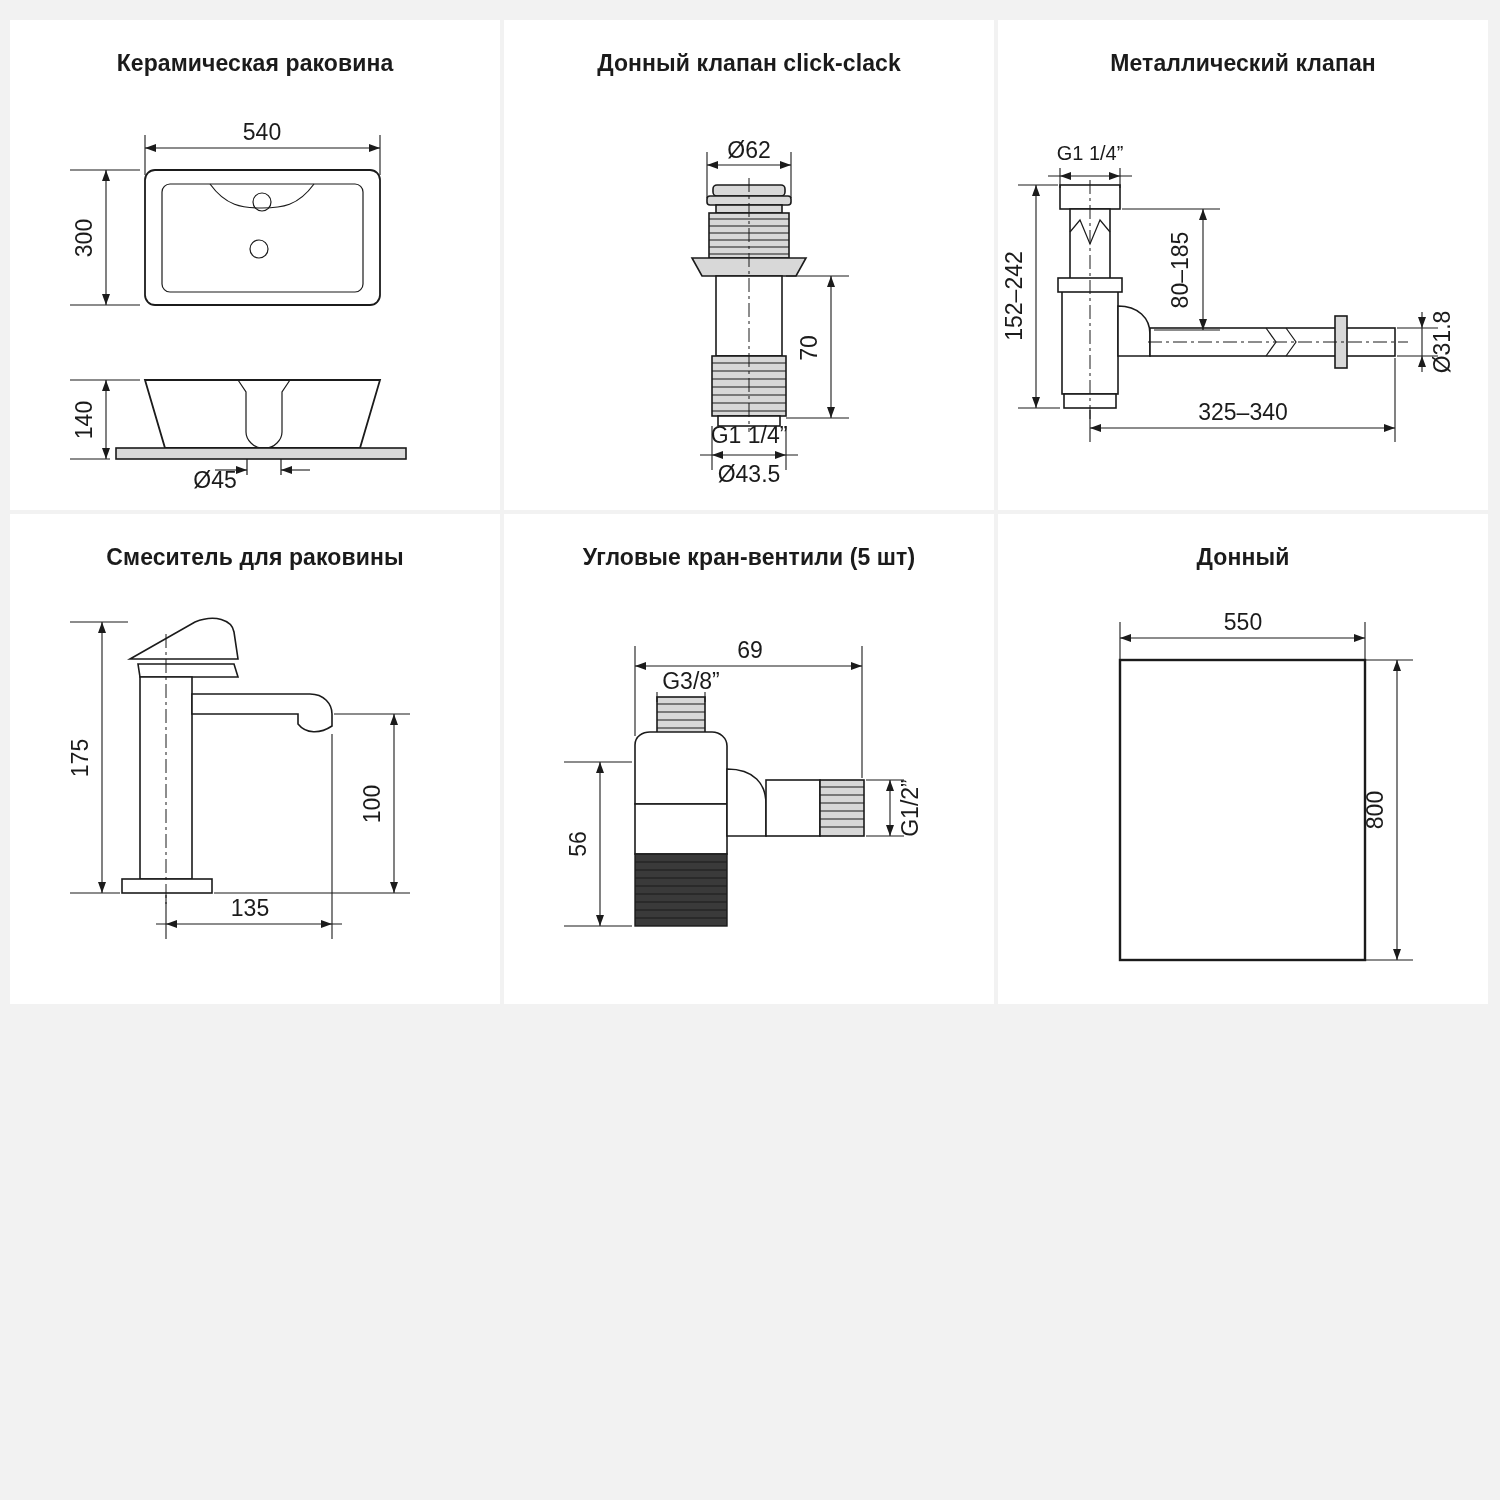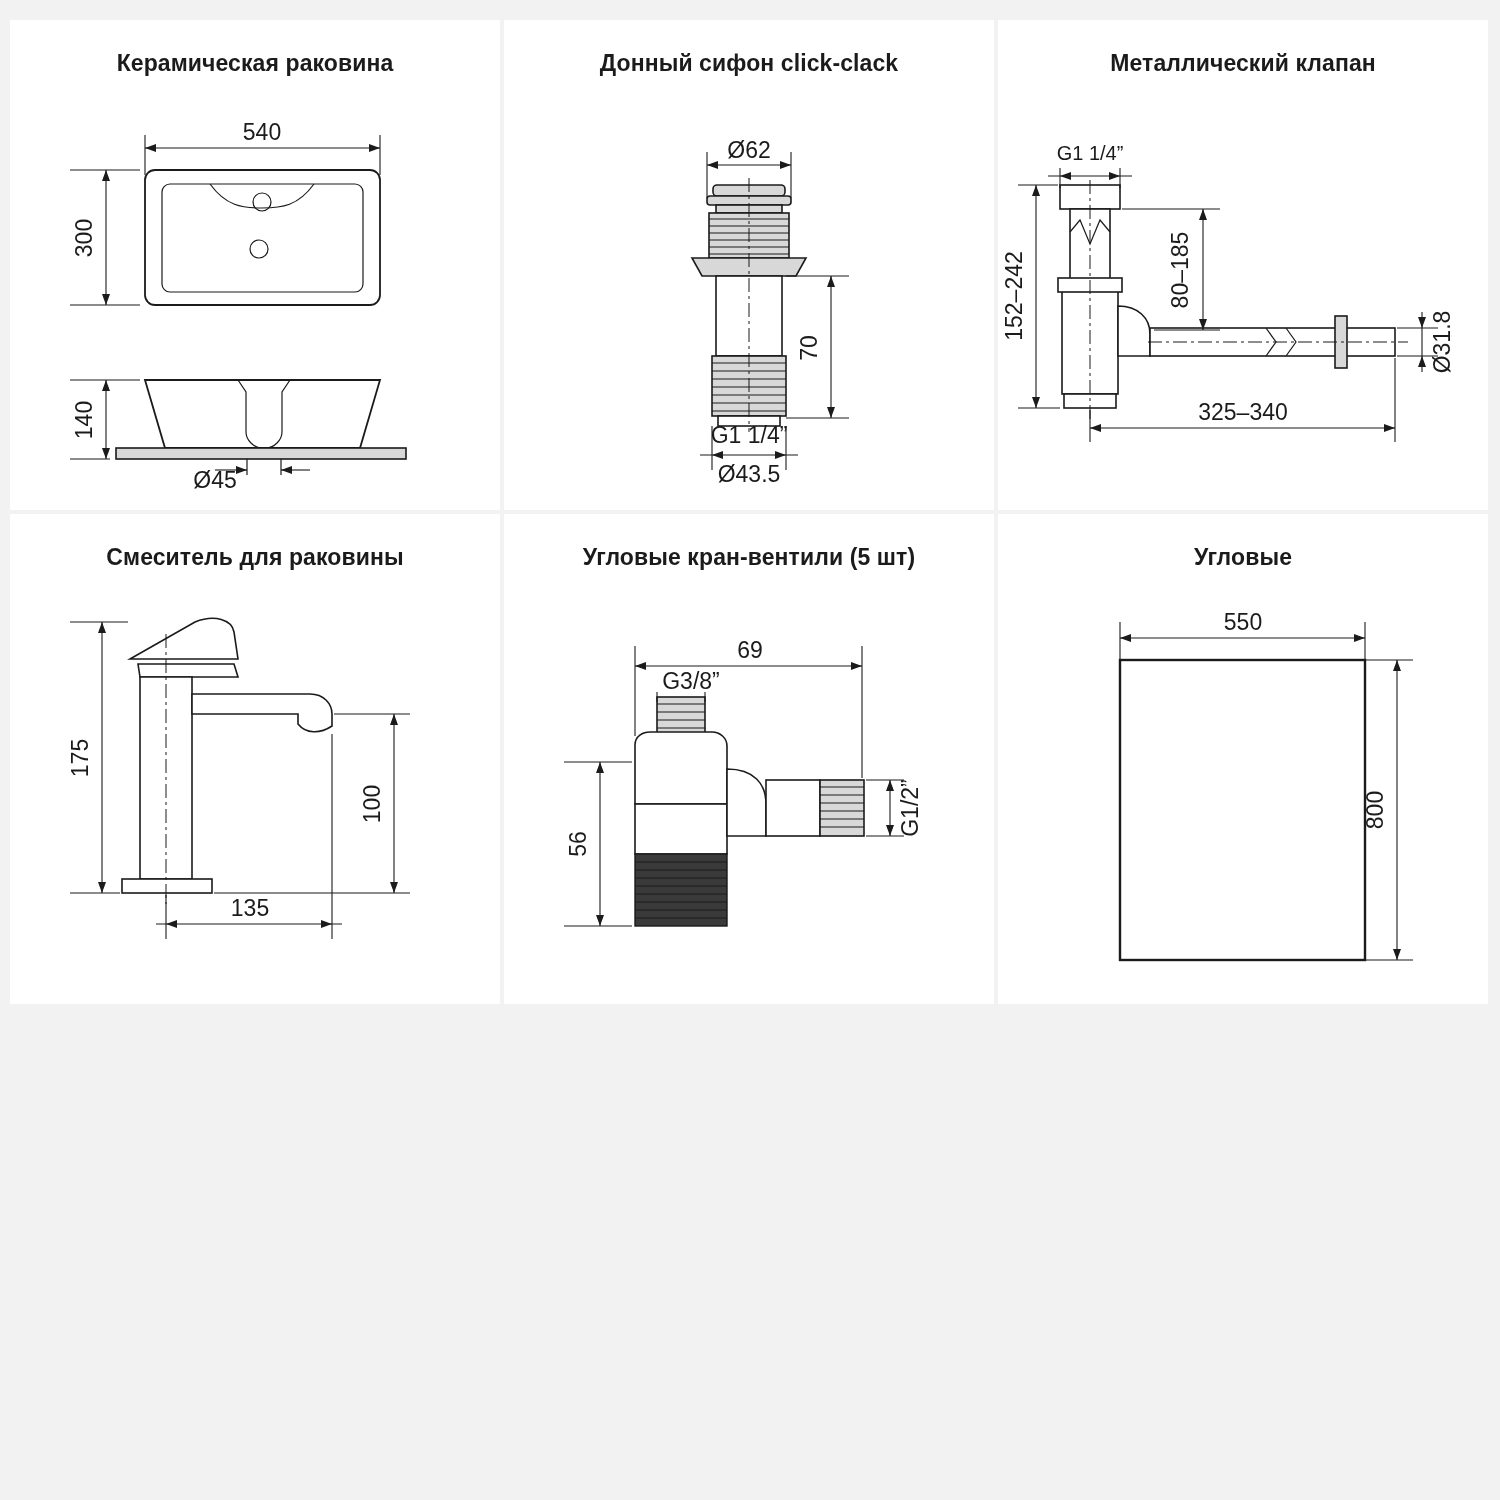"Донный сифон click-clack" div.card-title { text: сифон -> клапан }
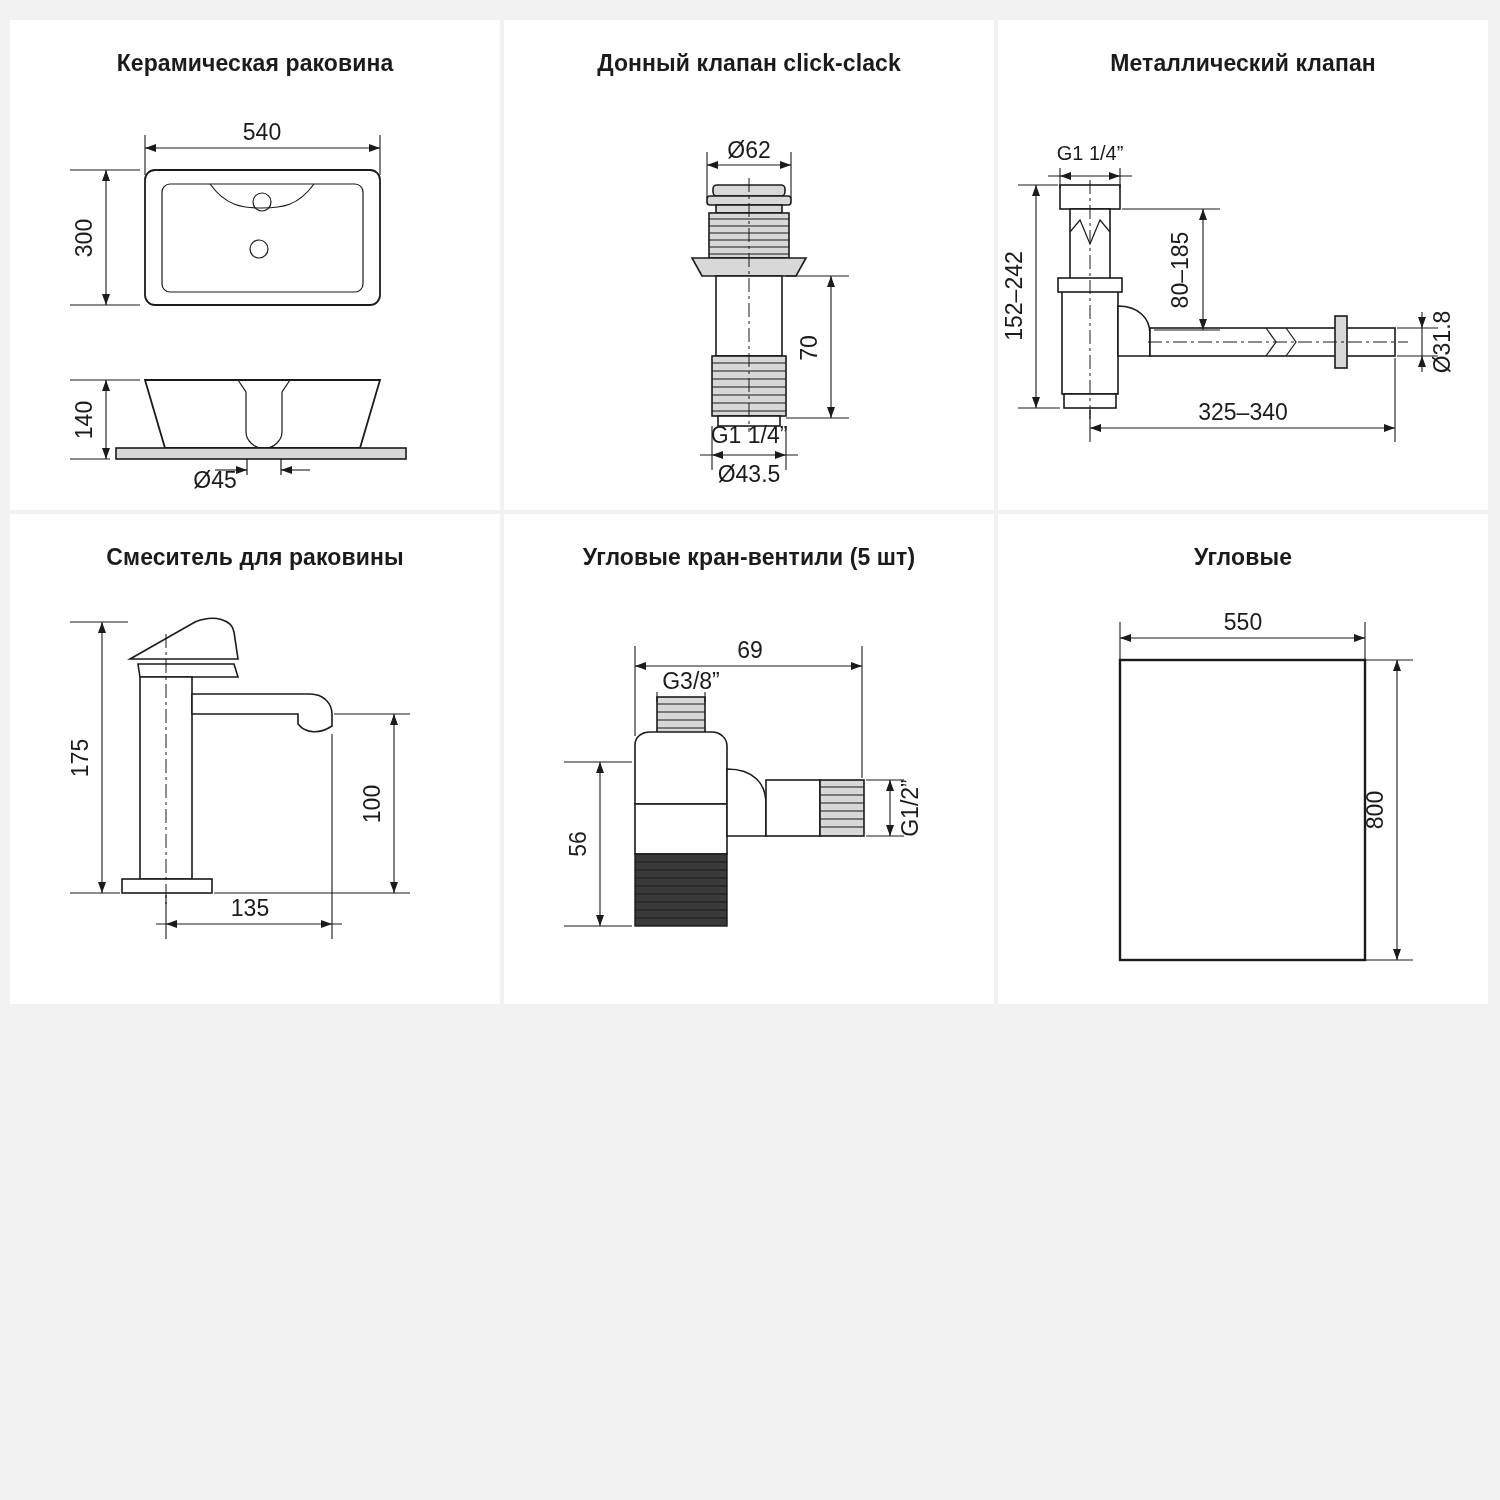"Угловые" div.card-title { text: Угловые -> Донный }
